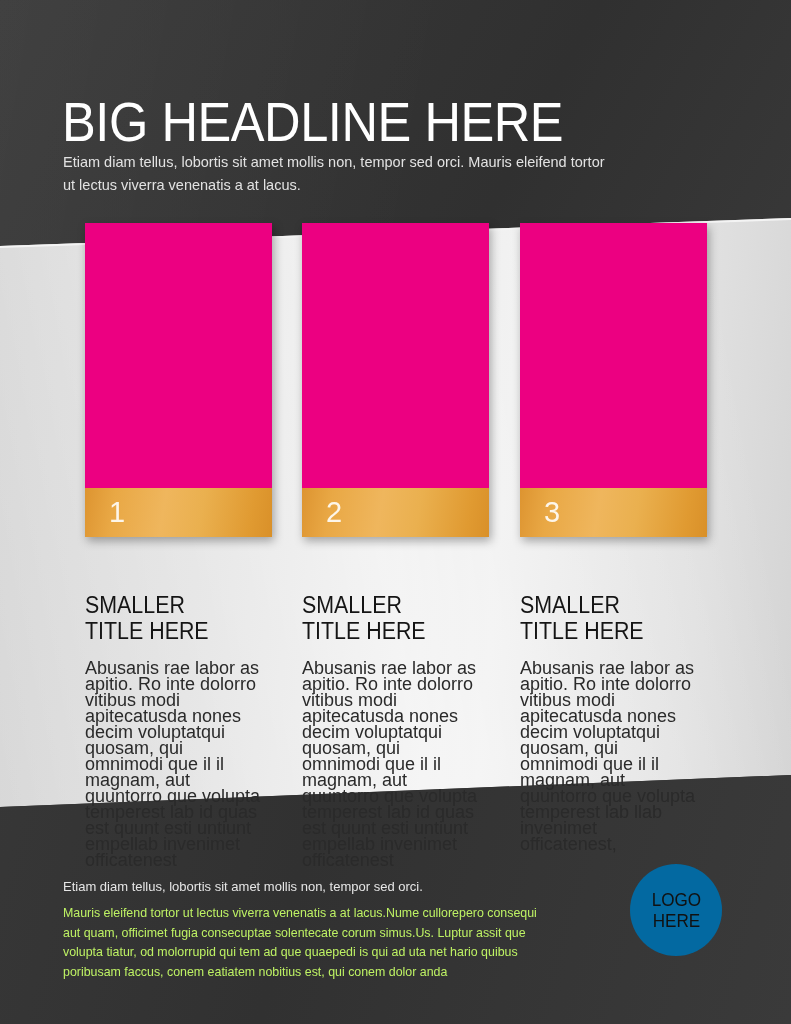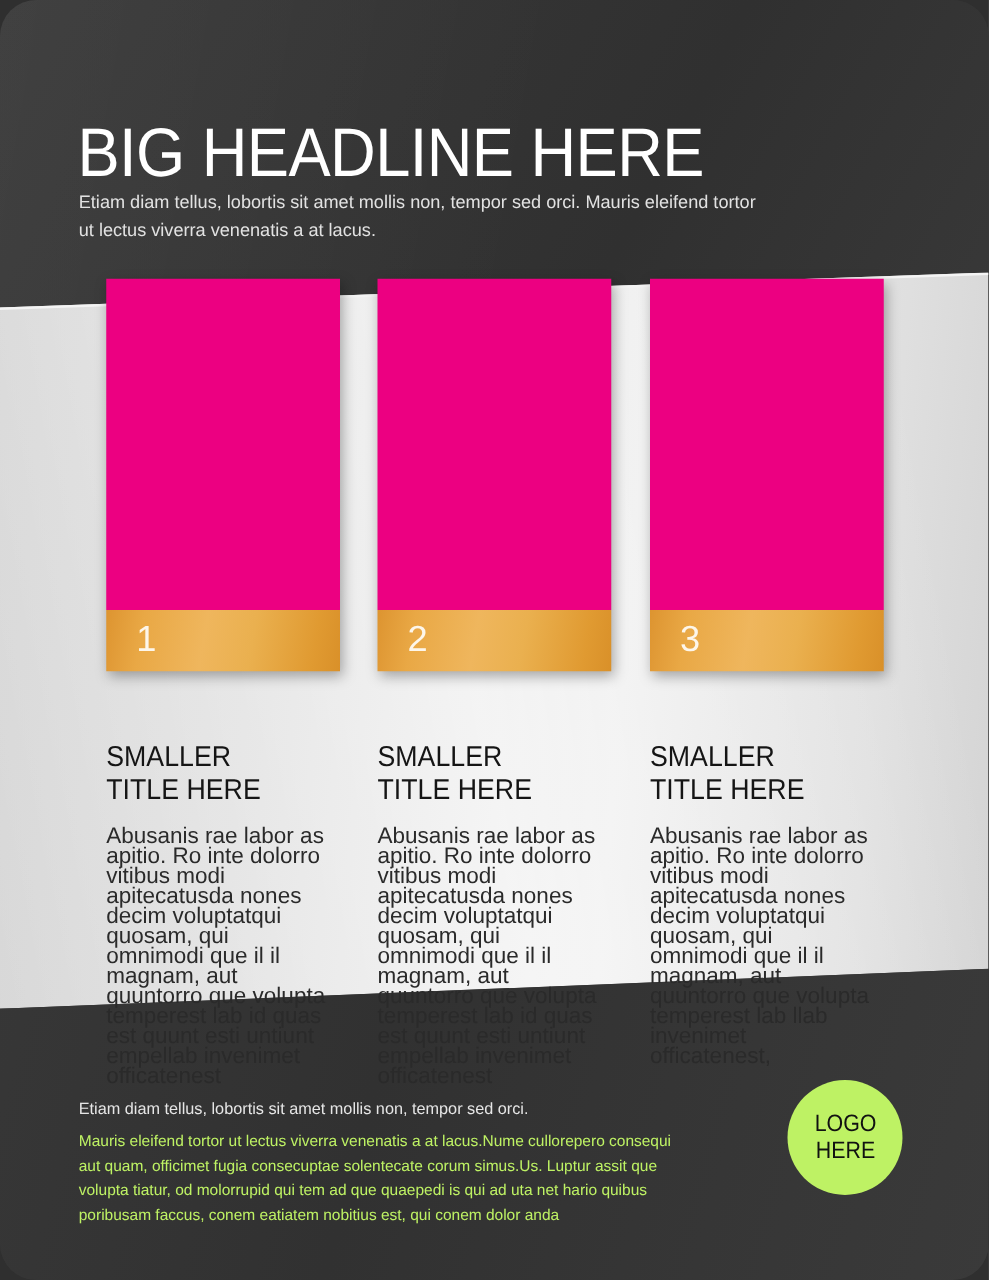"BIG HEADLINE HERE" #poster { border-radius: 29px -> none }
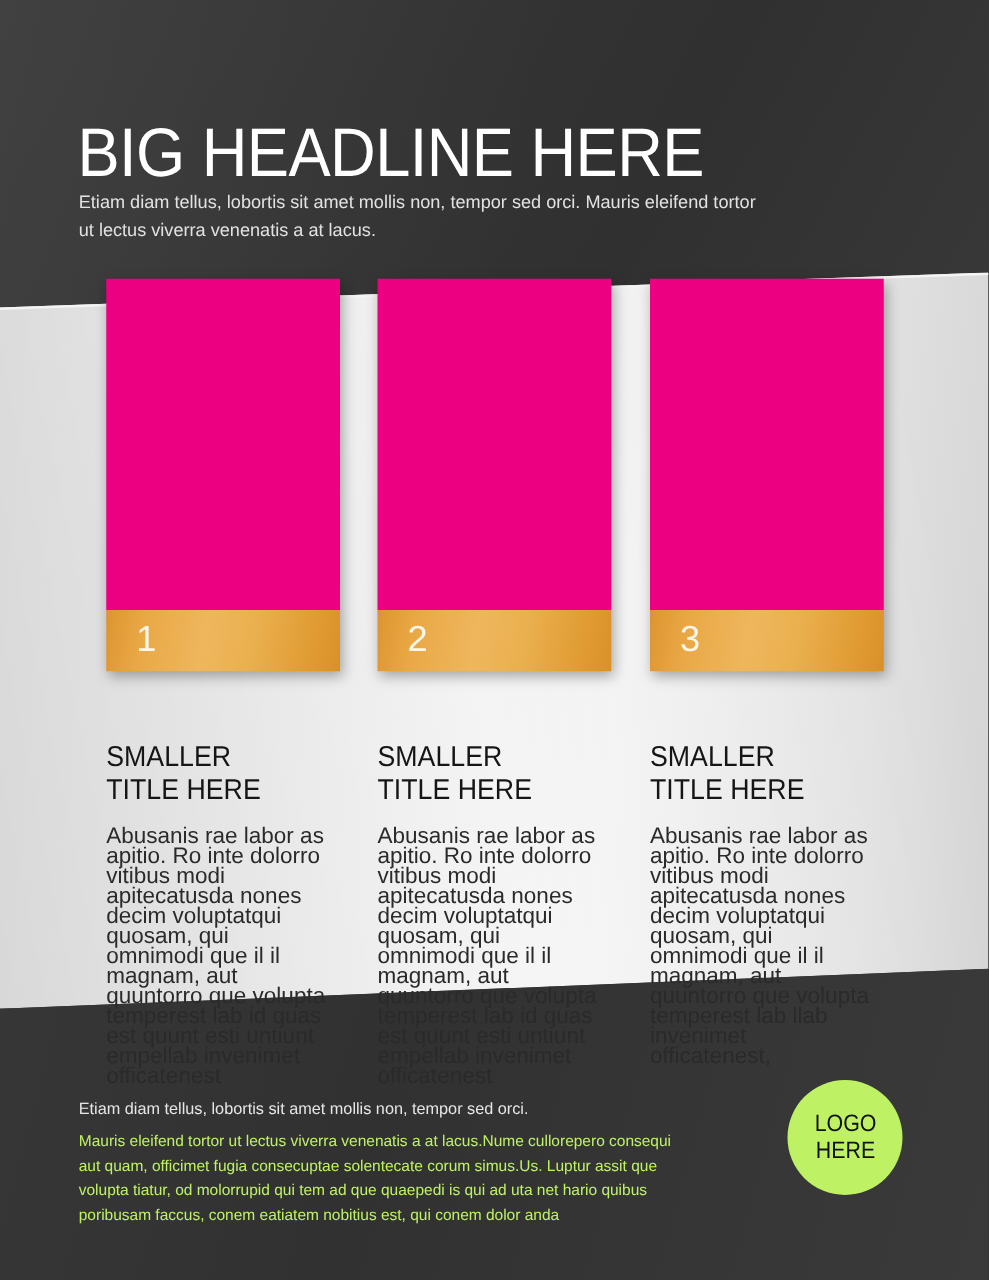"LOGO" .logo { background: #bef264 -> #0369a1 }
